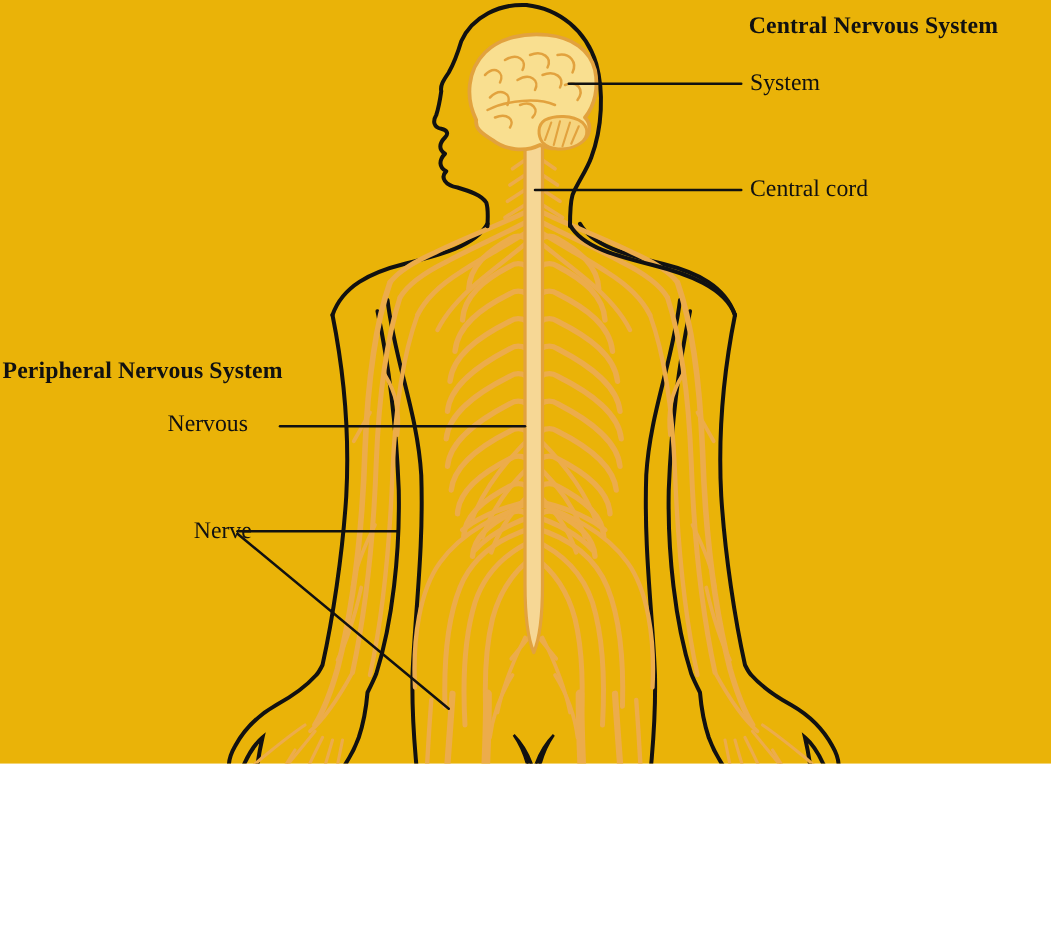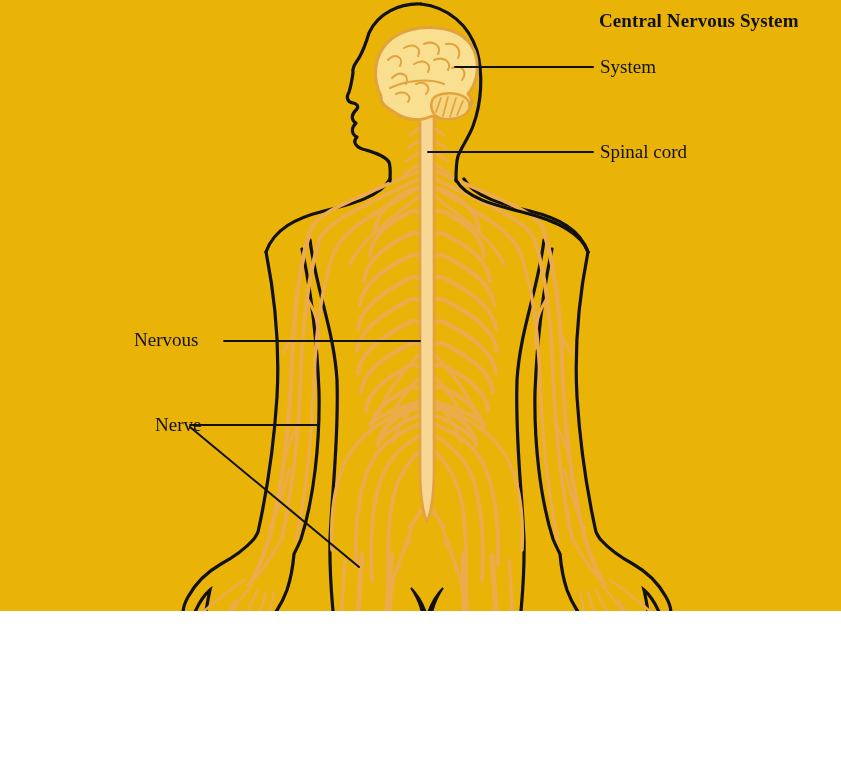"Spinal cord" div.lbl { text: Spinal -> Central }
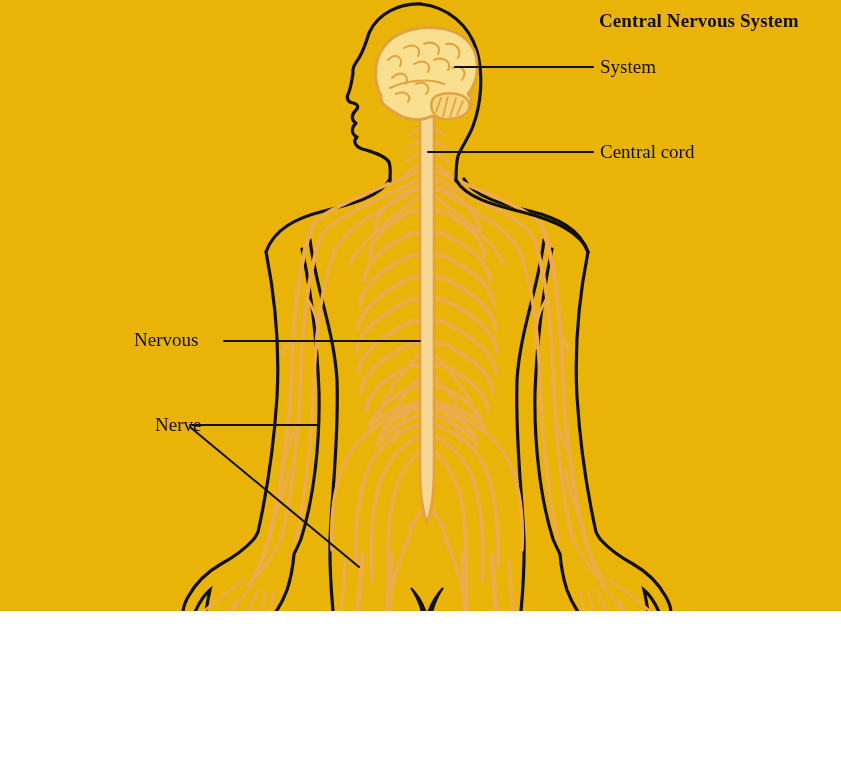"Peripheral Nervous System" div.lbl { html: none -> <div>Peripheral Nervous System</div> }
